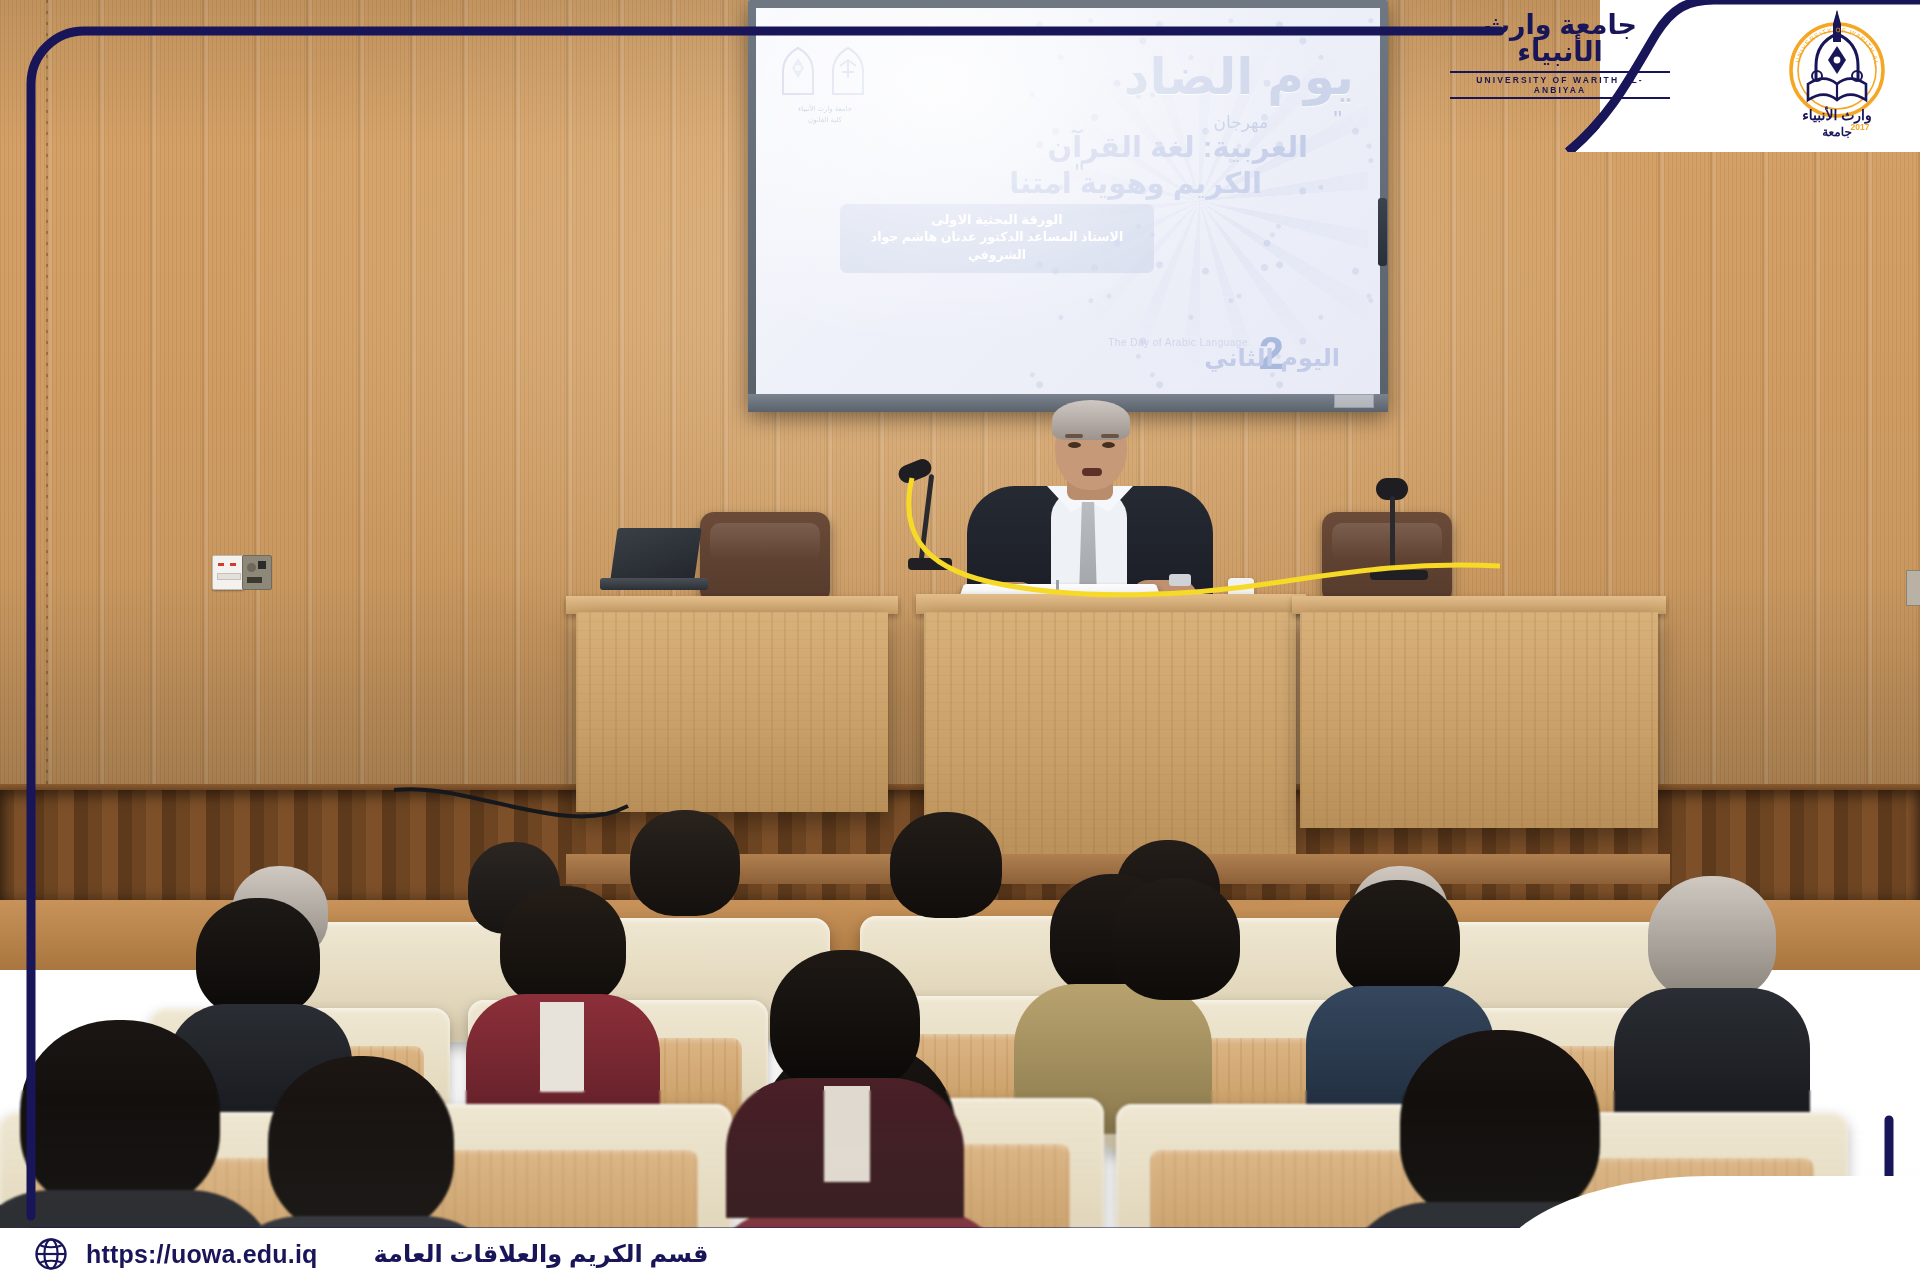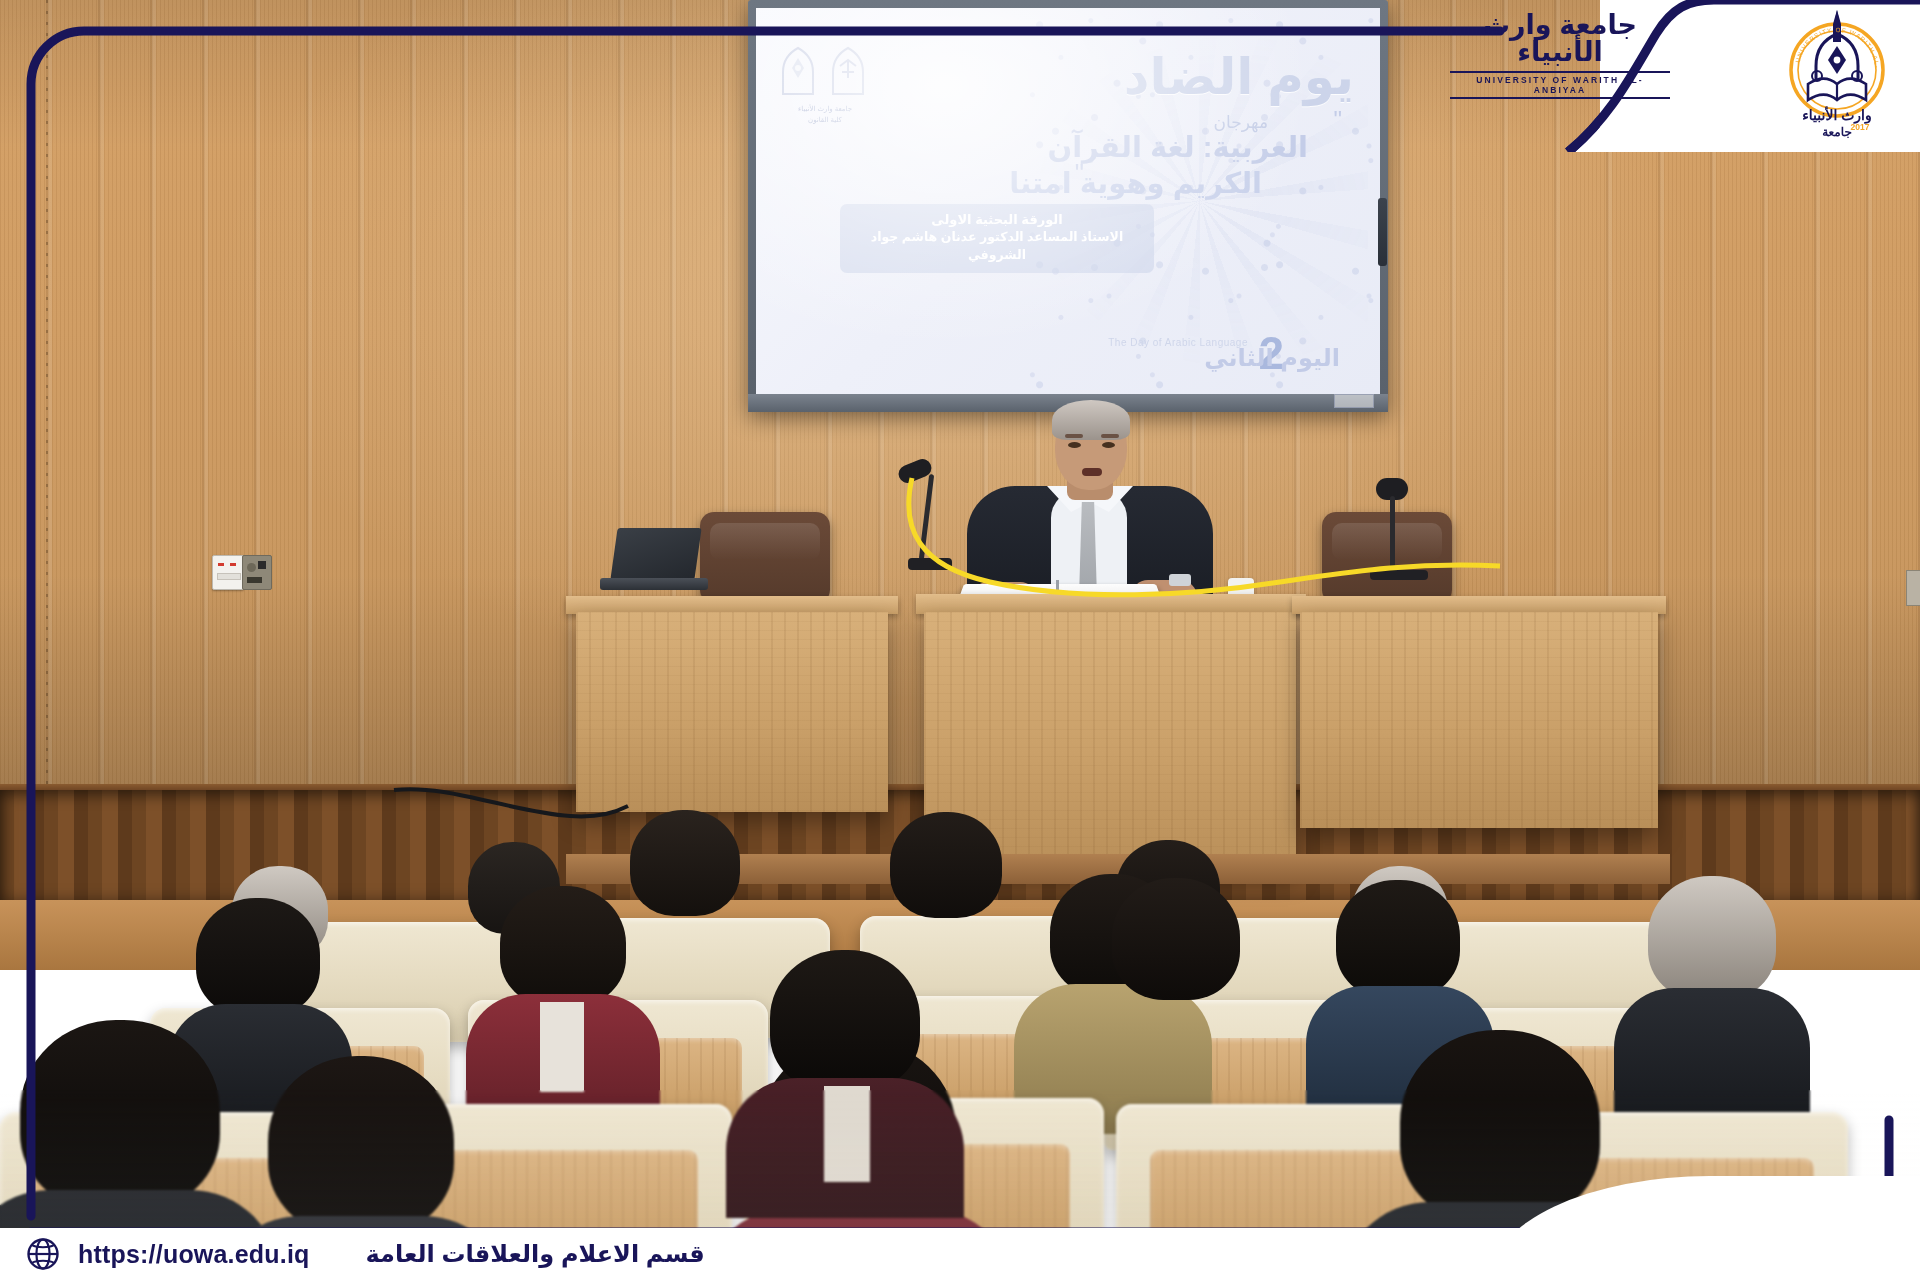"https://uowa.edu.iq" .footer-inner { padding-left: 26px -> 34px }
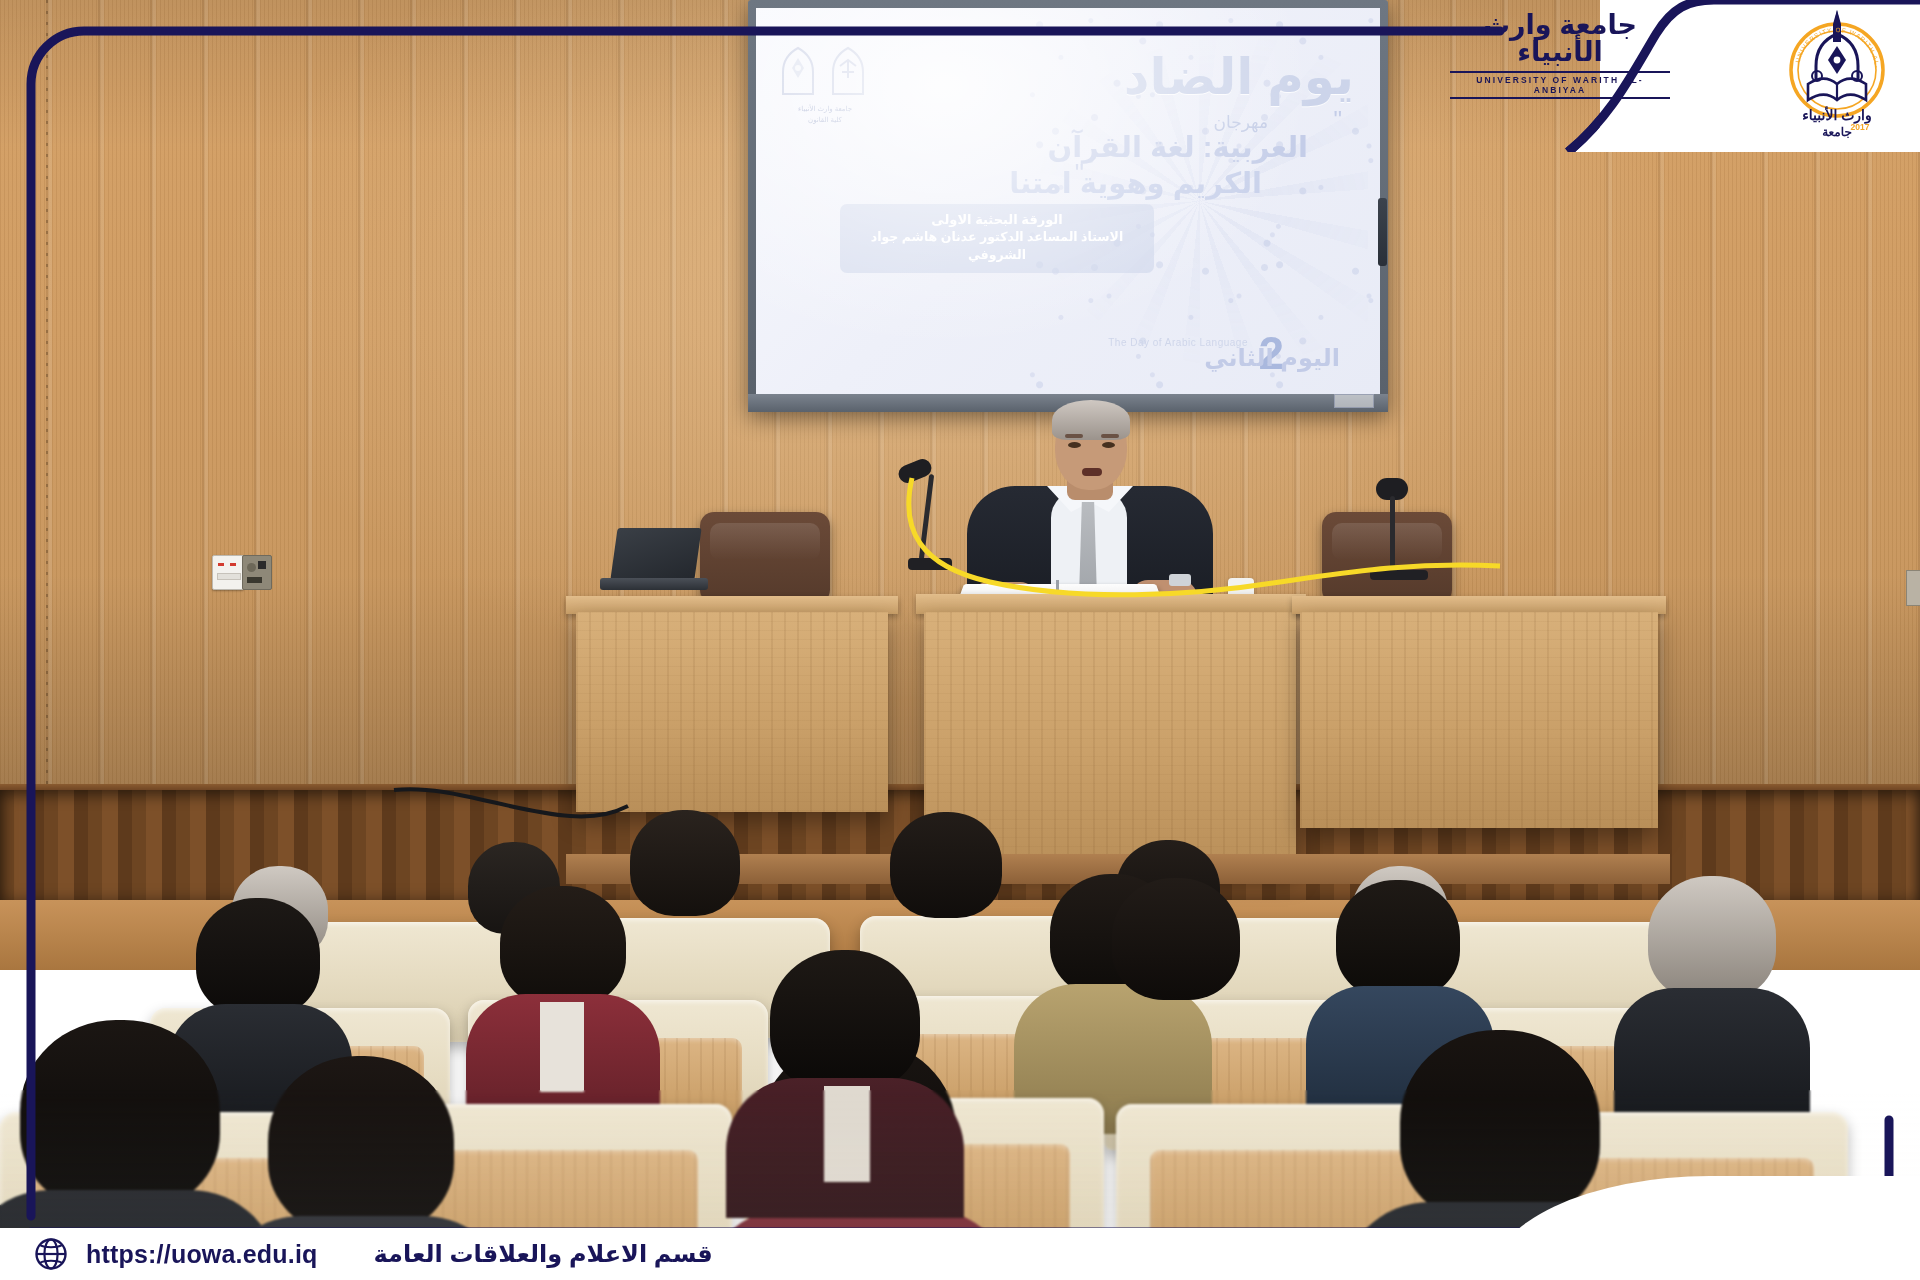"قسم الاعلام والعلاقات العامة" div.dept { text: الاعلام -> الكريم }
